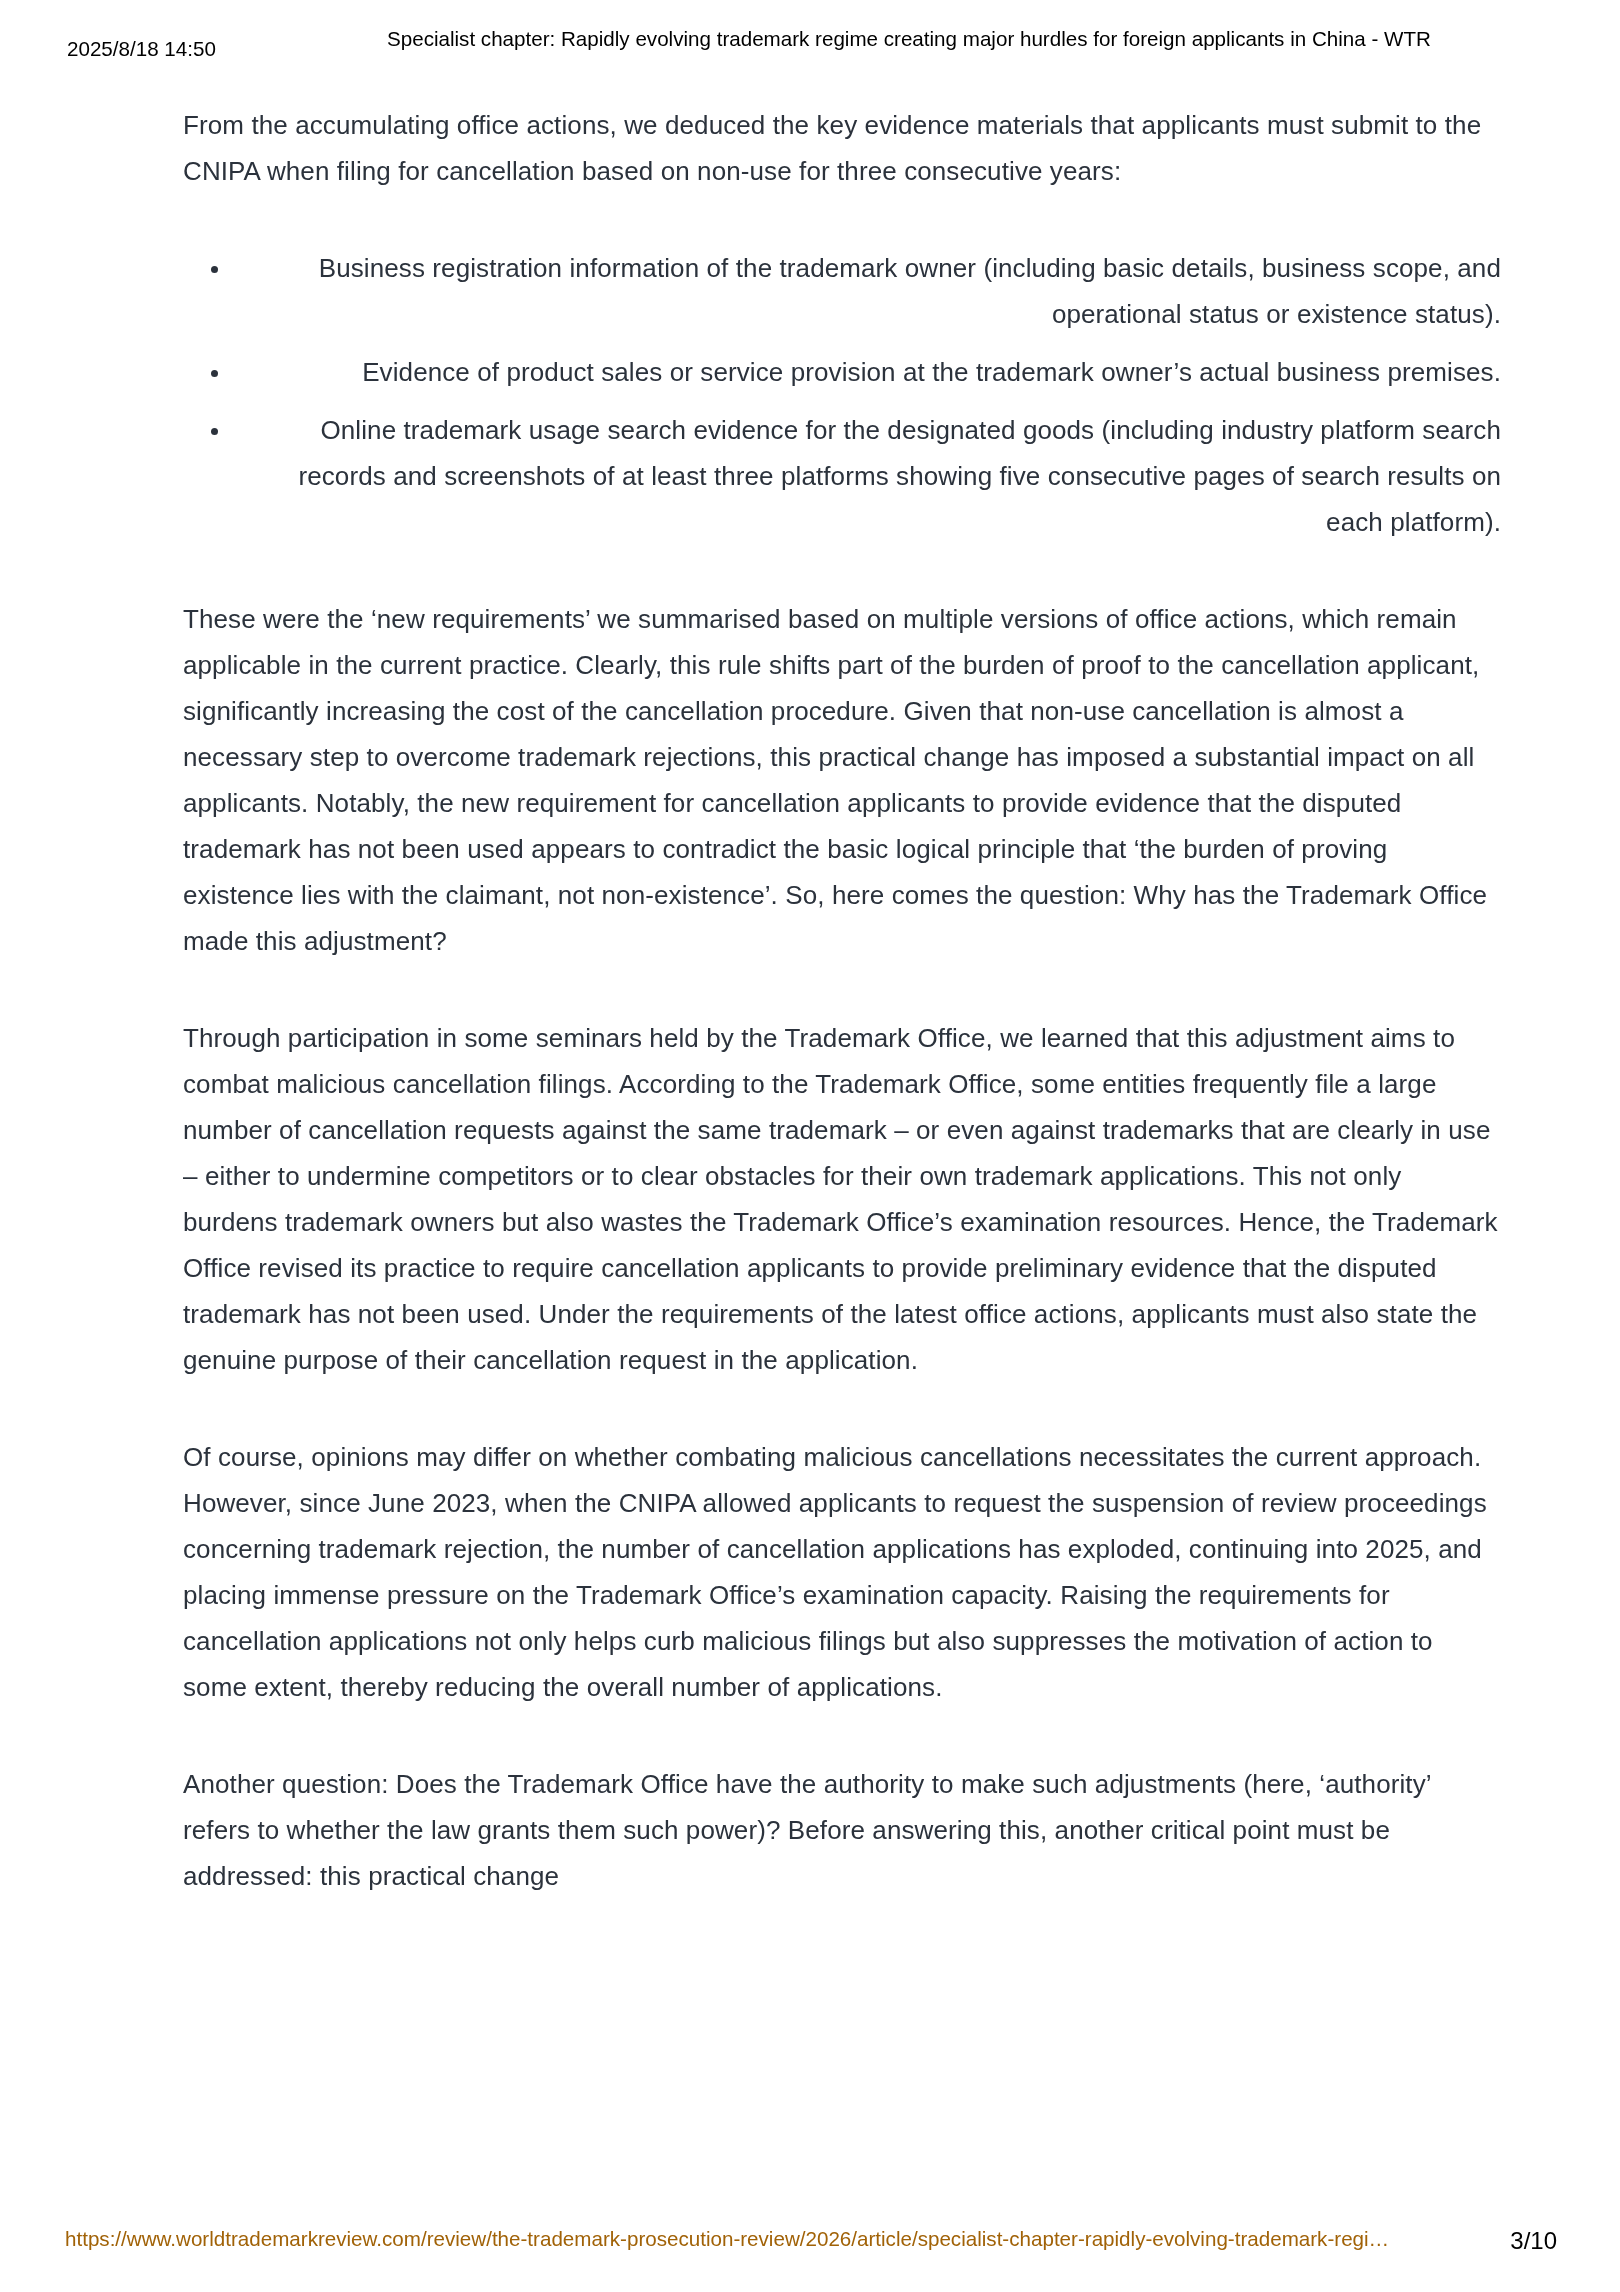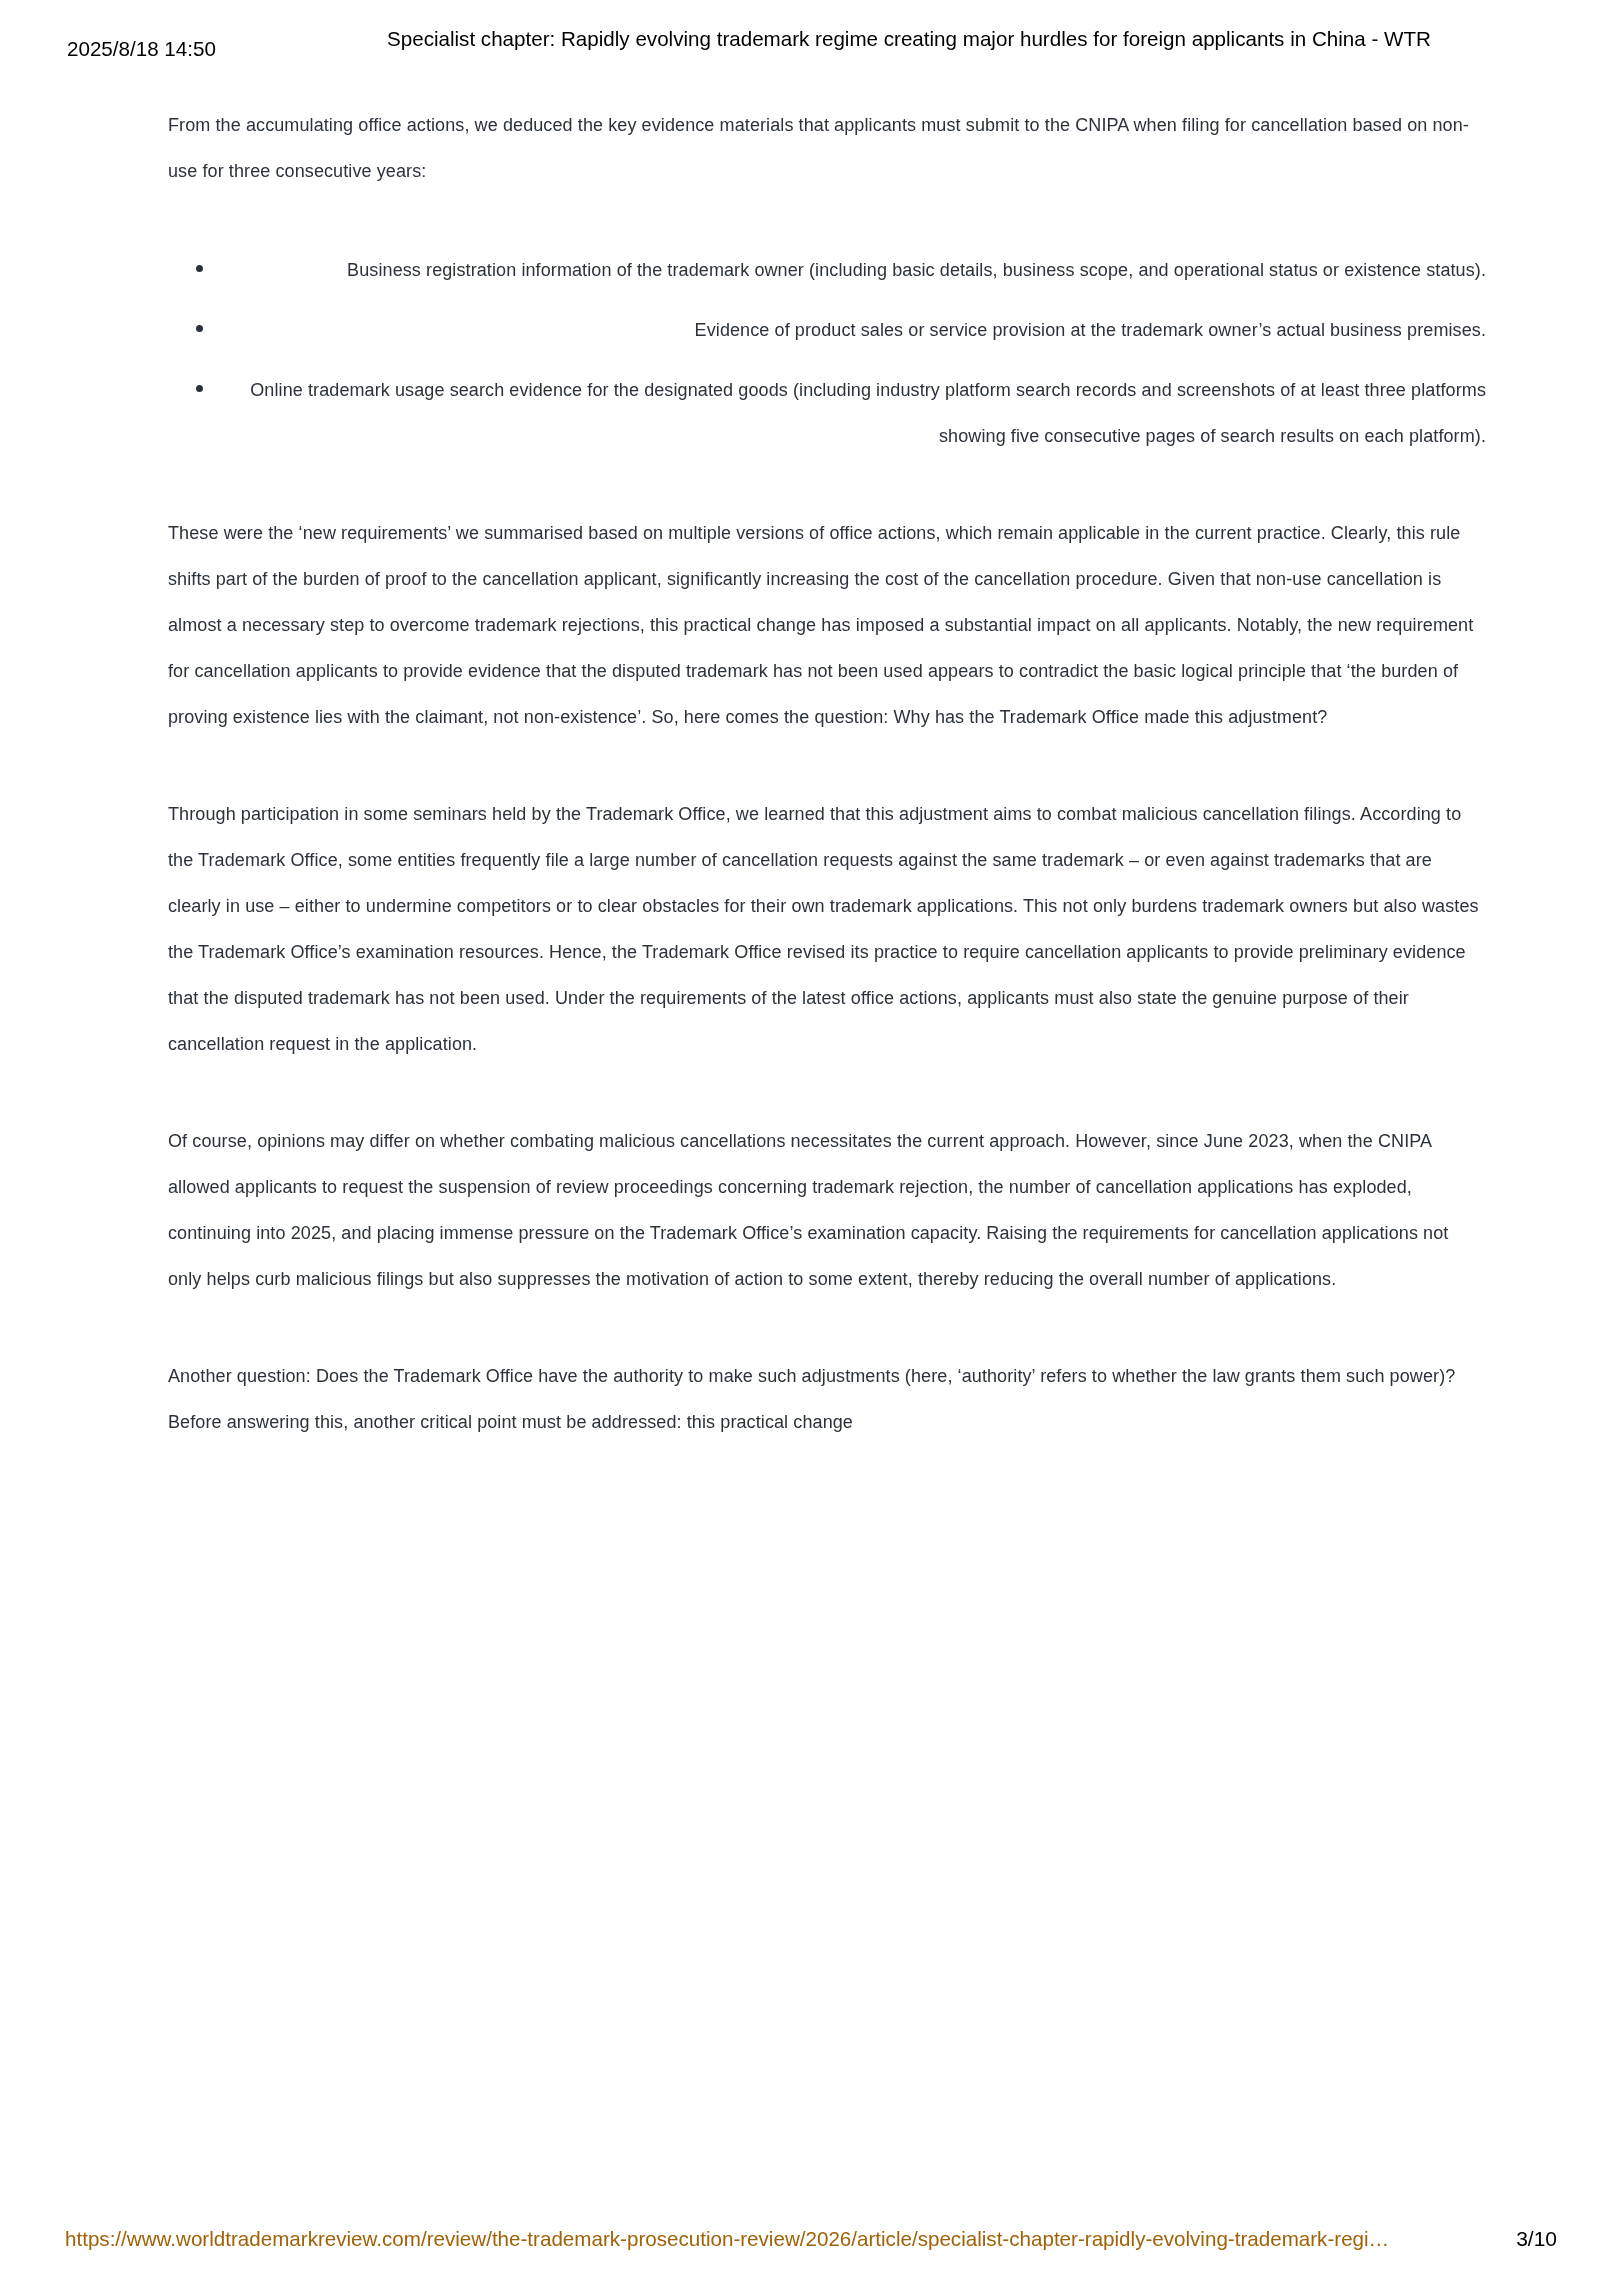"From the accumulating office actions," .content { font-size: 18px -> 26px; left: 168px -> 183px }
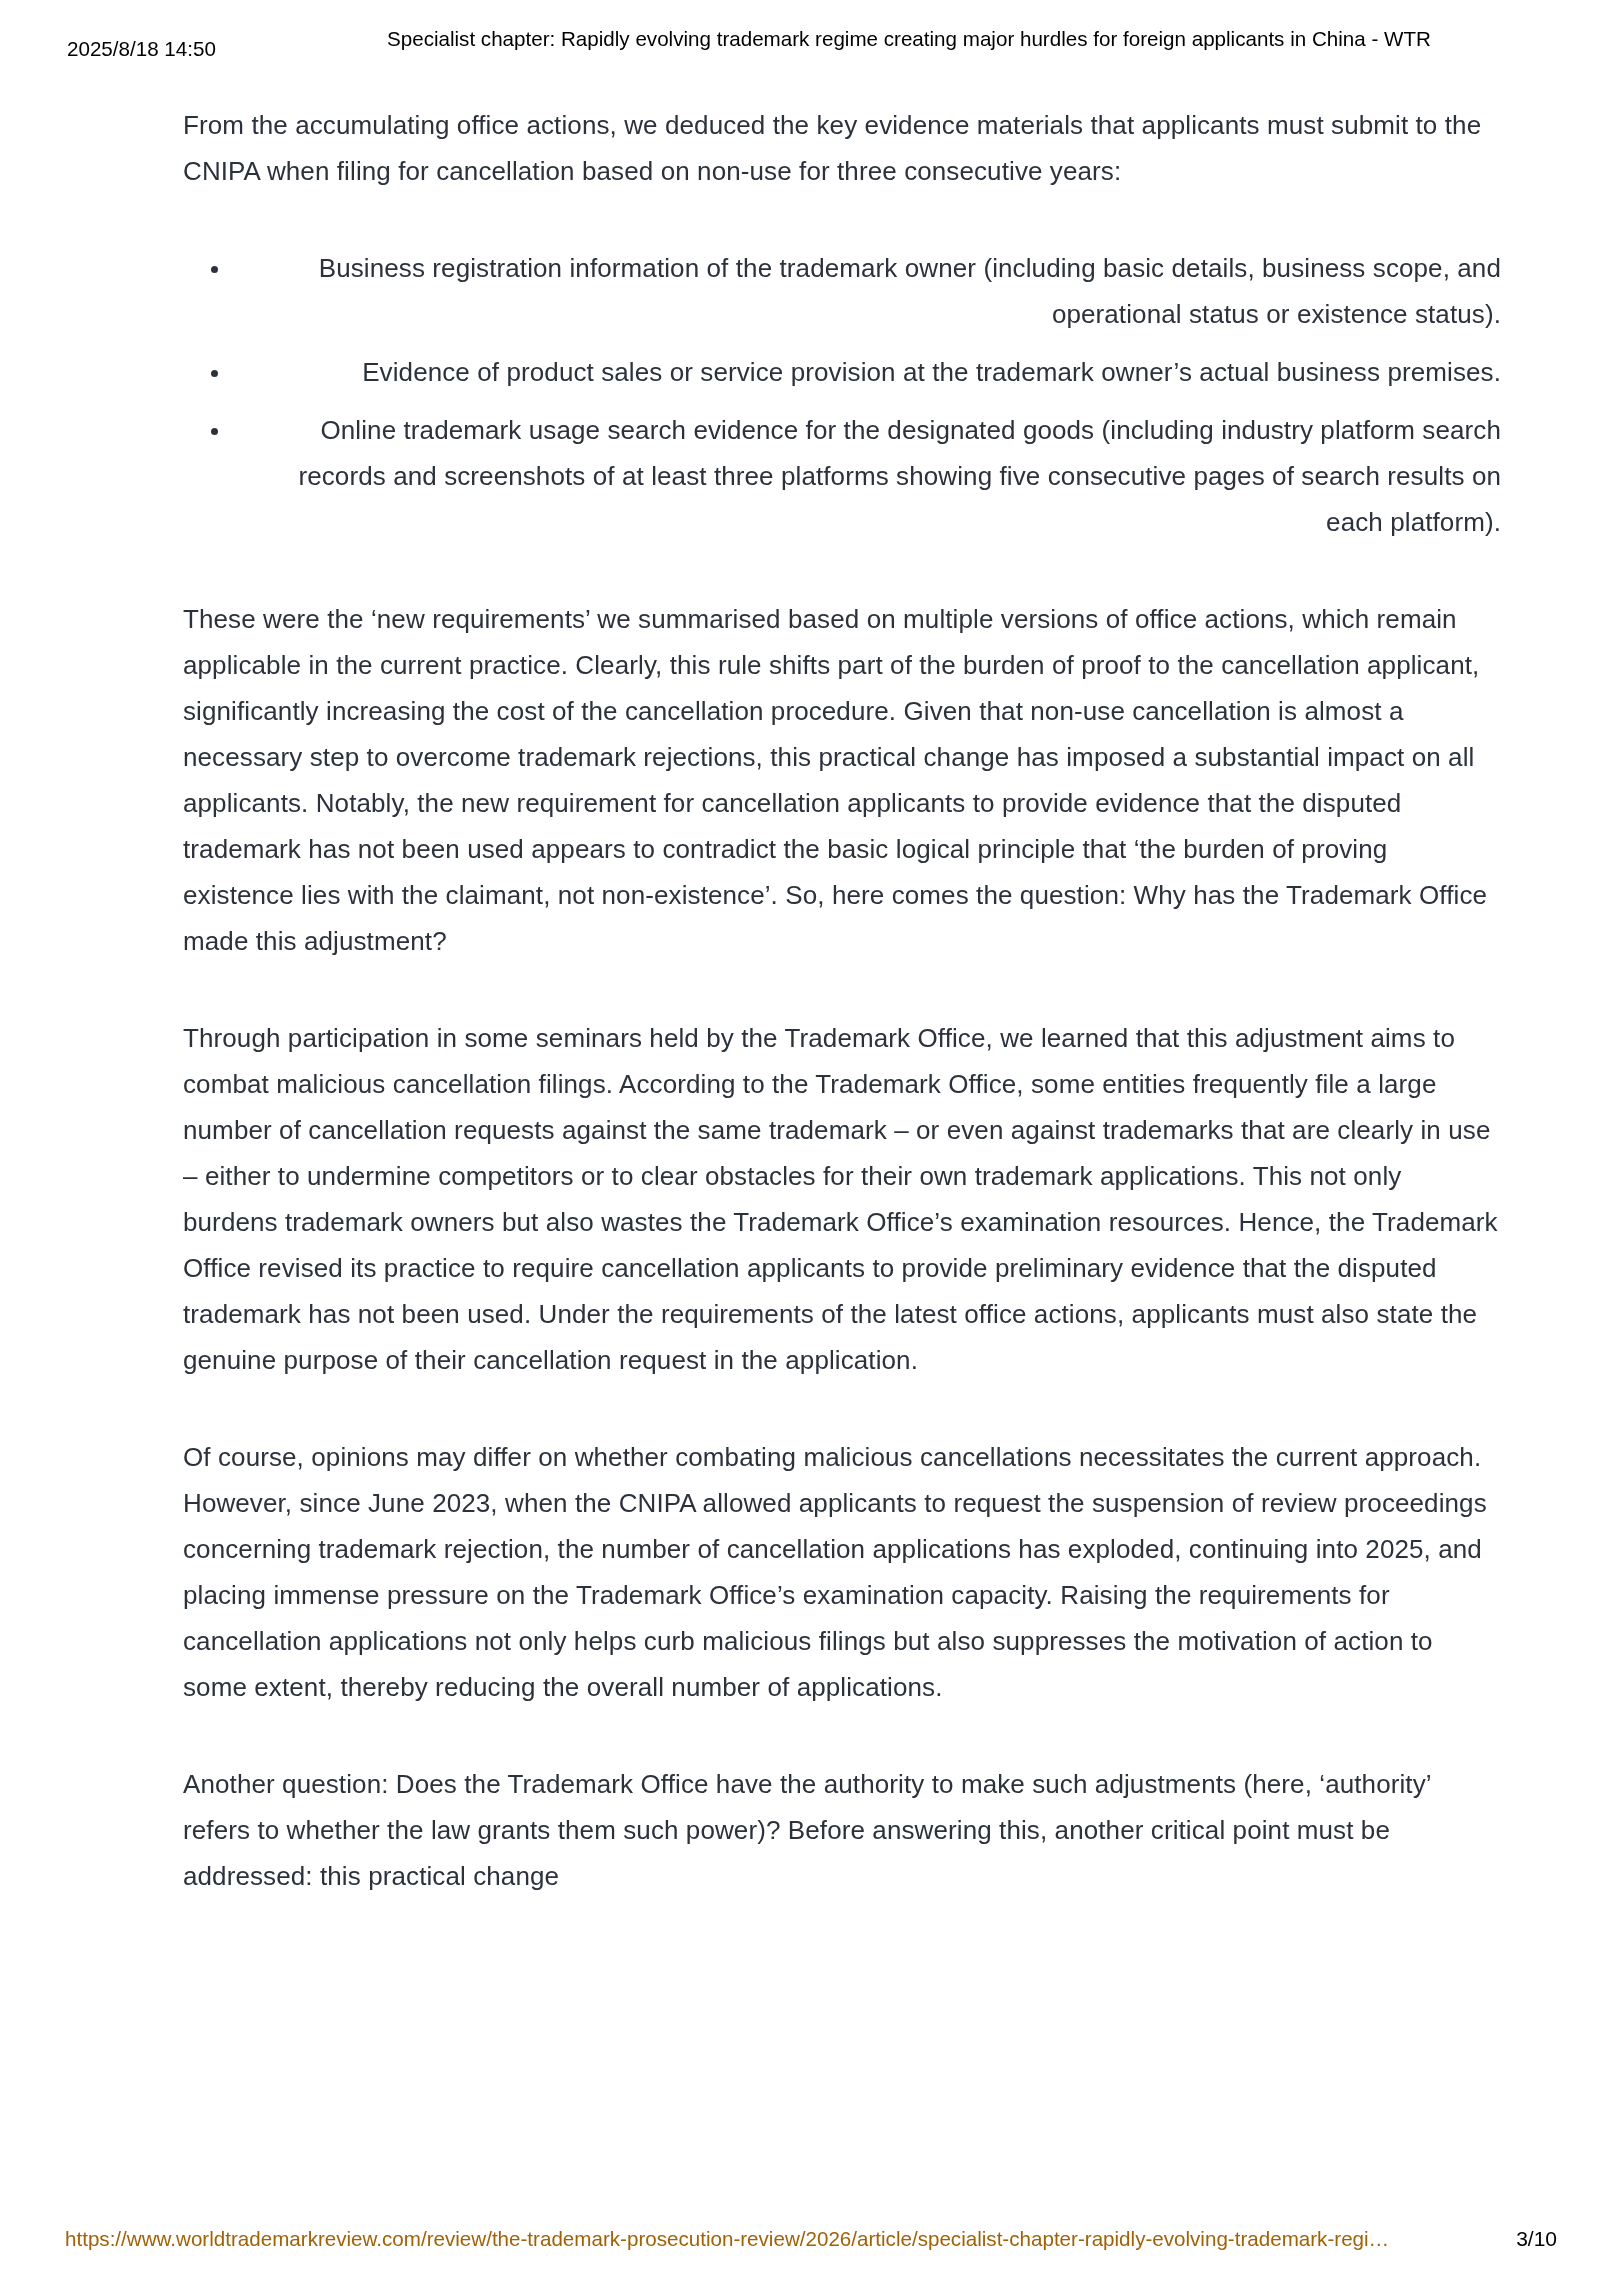"3/10" .print-footer-page { font-size: 21px -> 24px }
